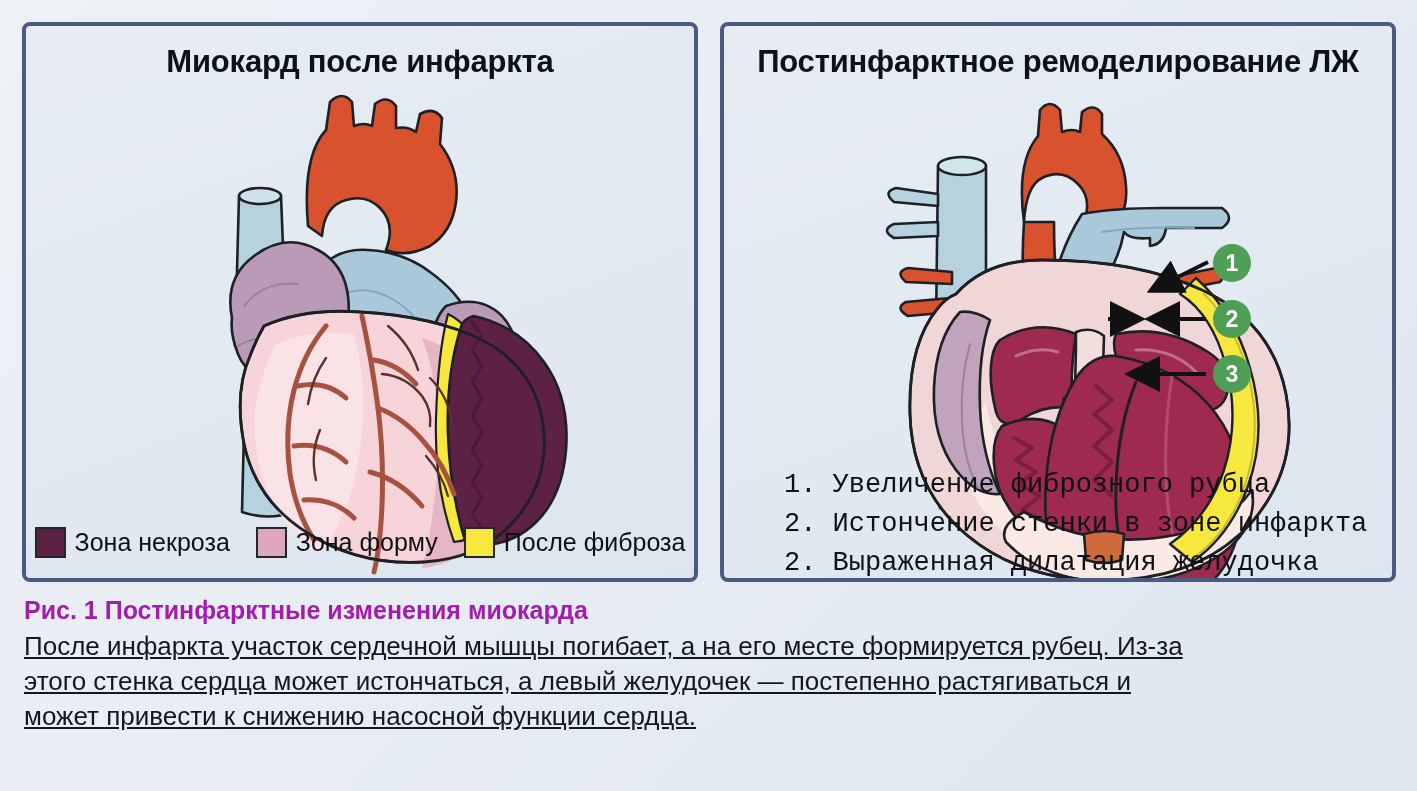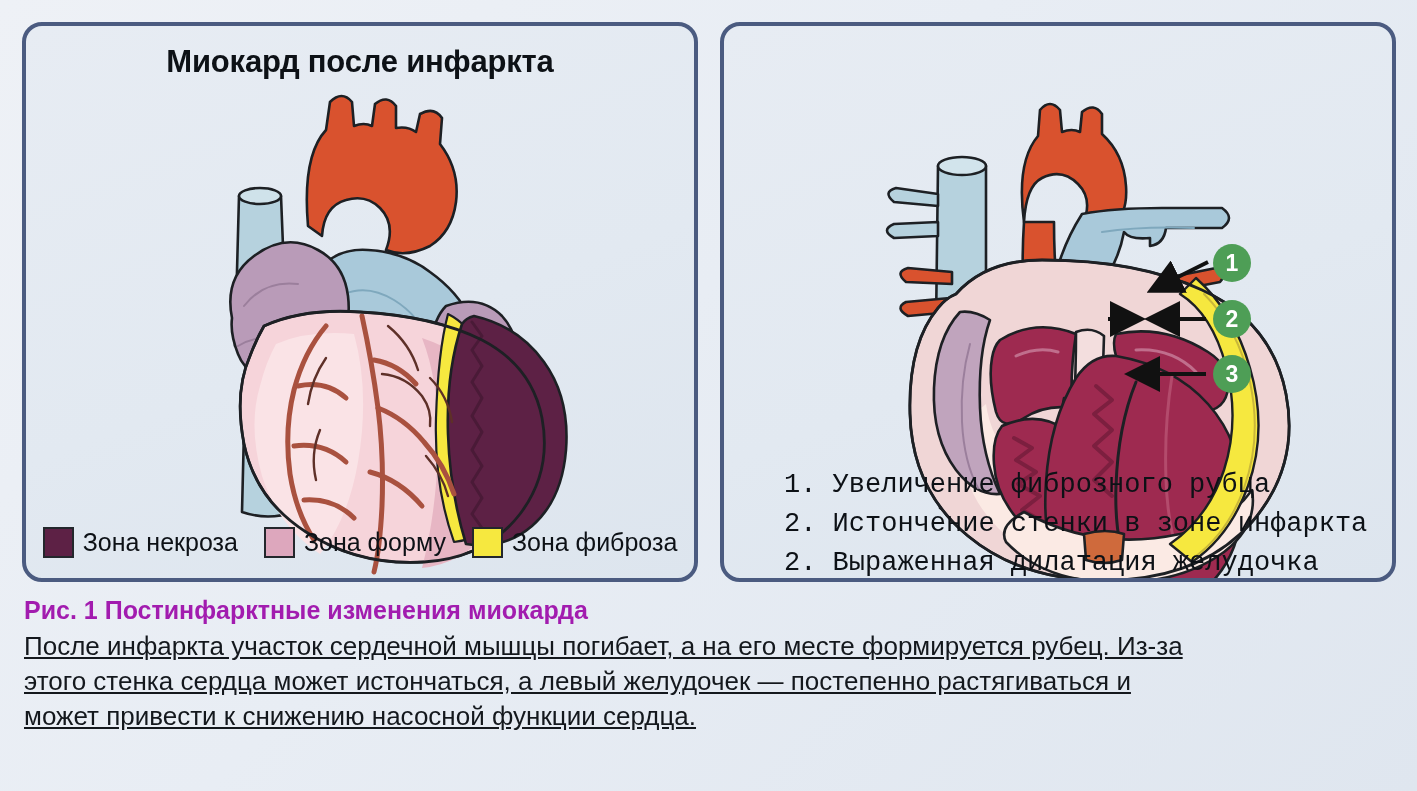"Миокард после инфаркта" .panel { border-radius: 20px -> 8px }
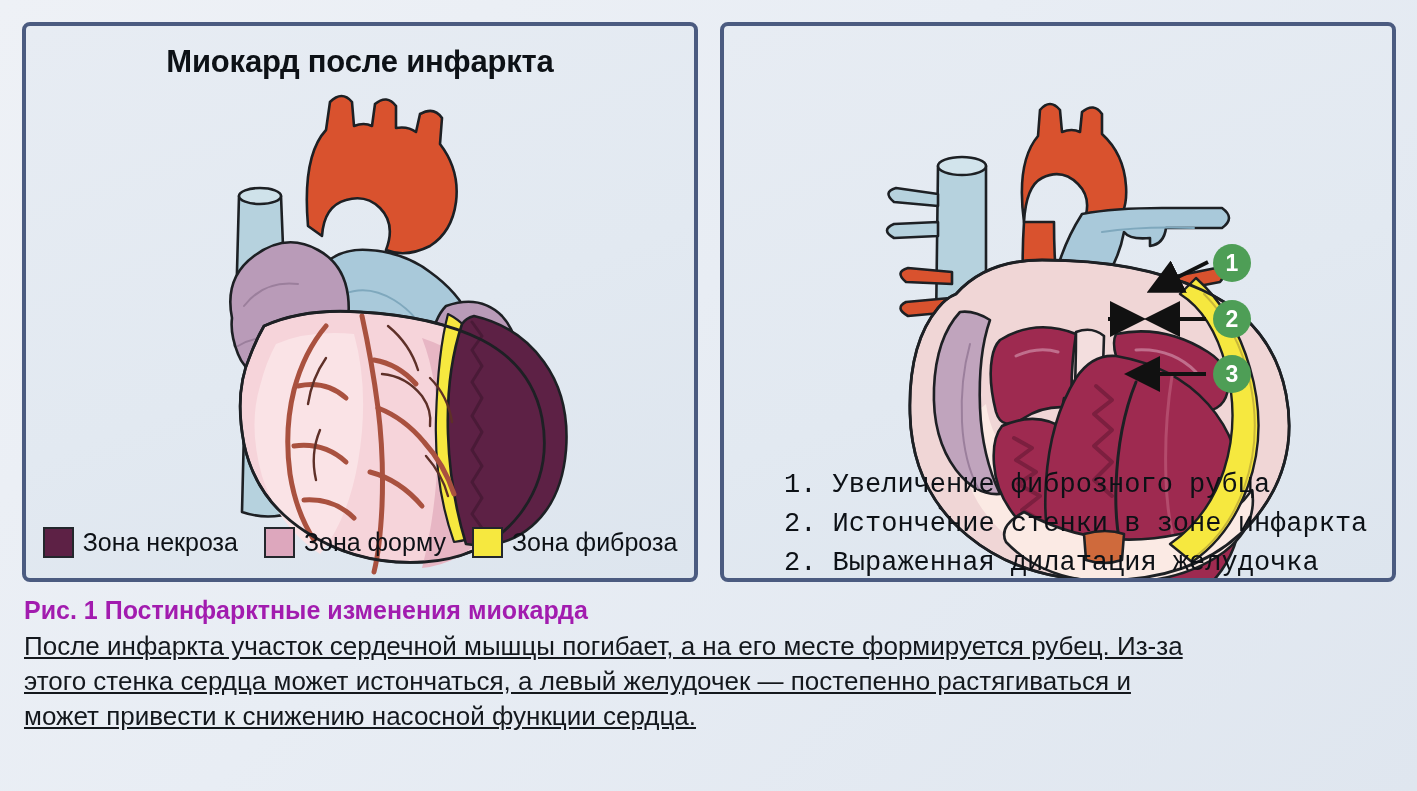"Постинфарктное ремоделирование ЛЖ" div.panel-title { html: none -> <div>Постинфарктное ремоделирование ЛЖ</div> }
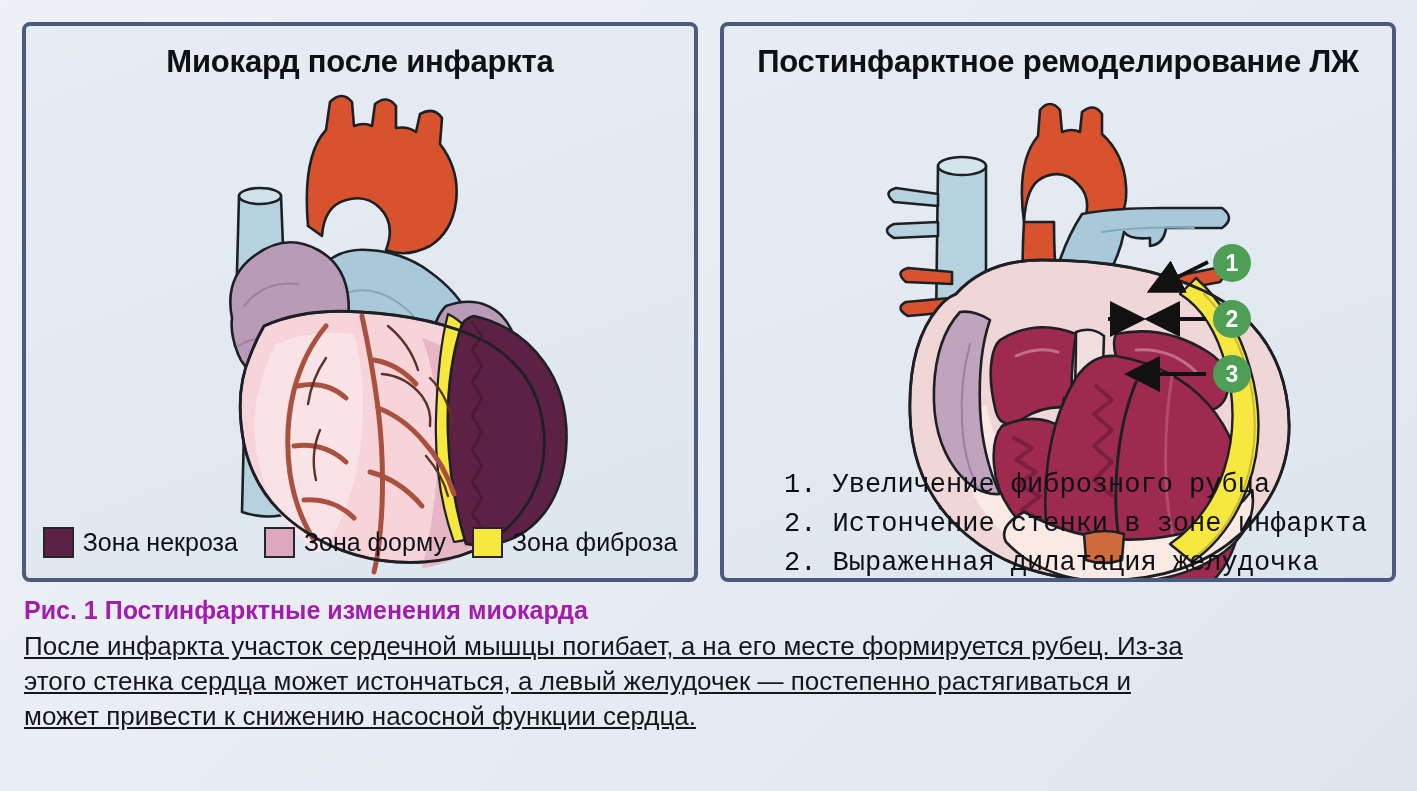"Зона фиброза" span.legend-label { text: Зона -> После }
